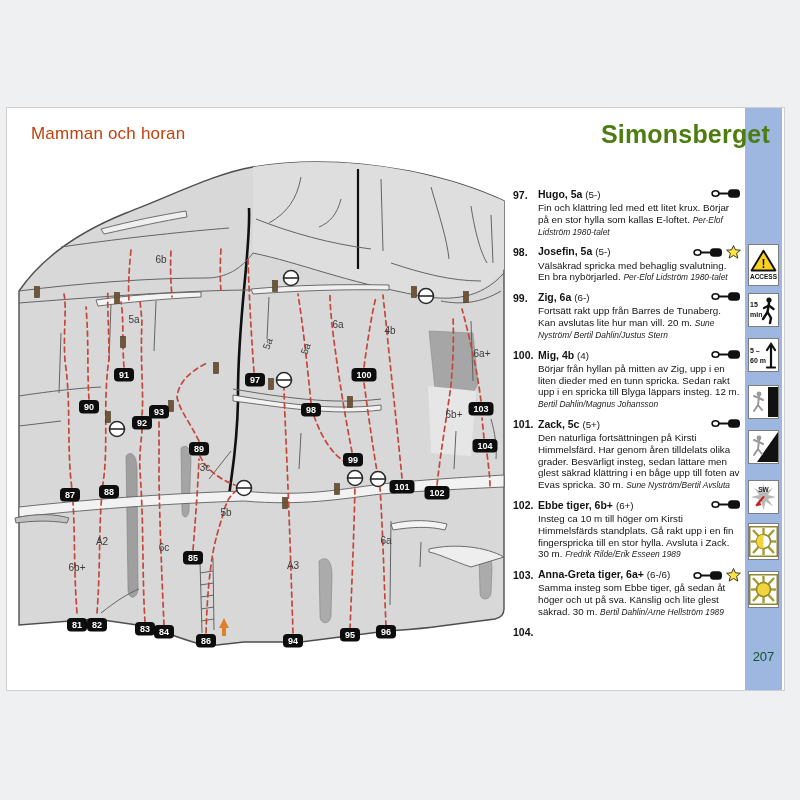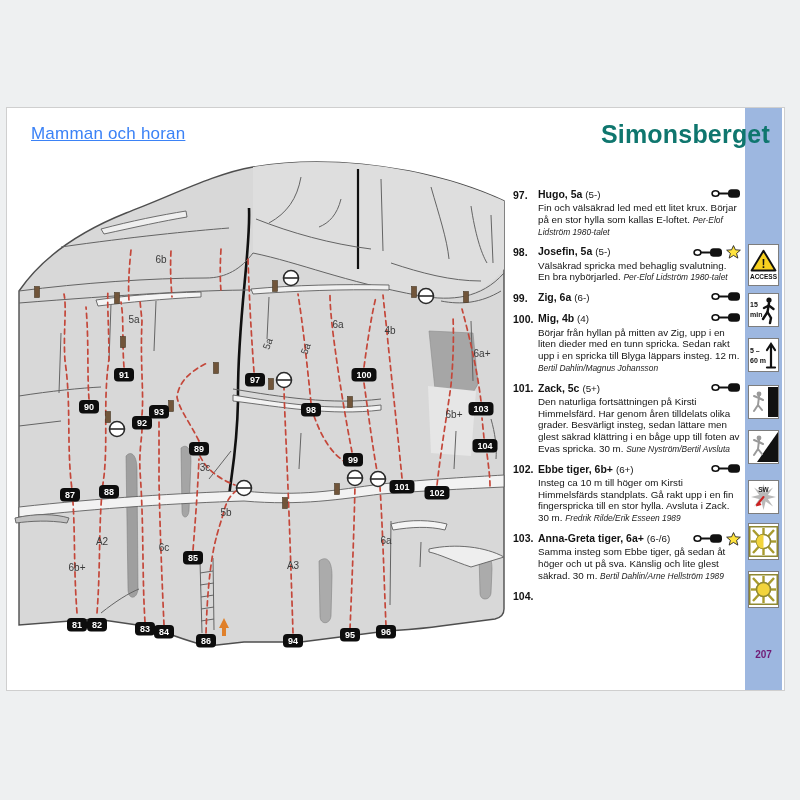"Mamman och horan" .left-title { color: #3b82f6 -> #c2410c; text-decoration: underline -> none }
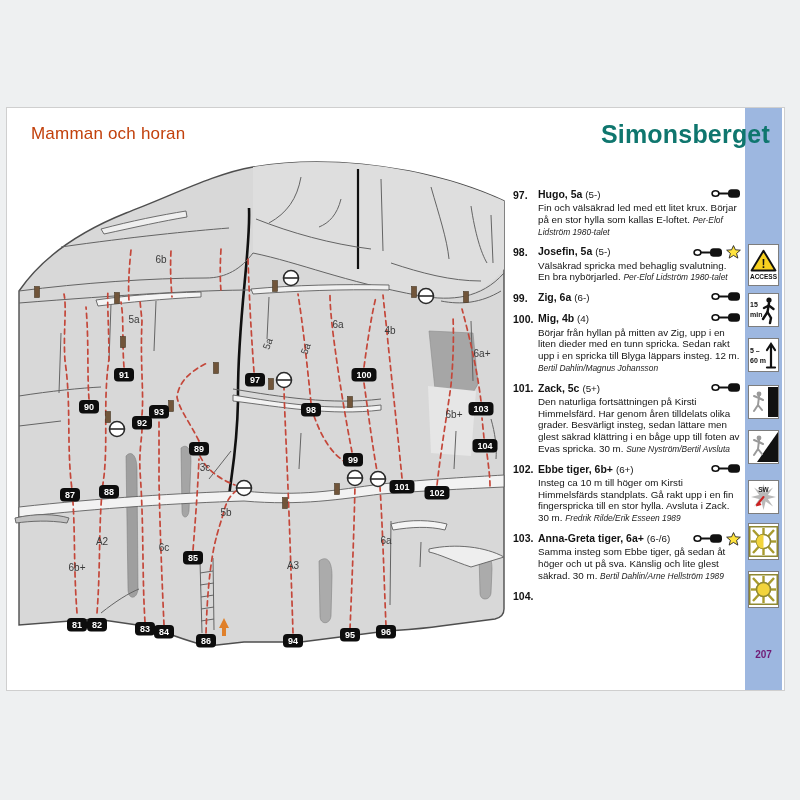"Simonsberget" .right-title { color: #0f766e -> #4d7c0f }
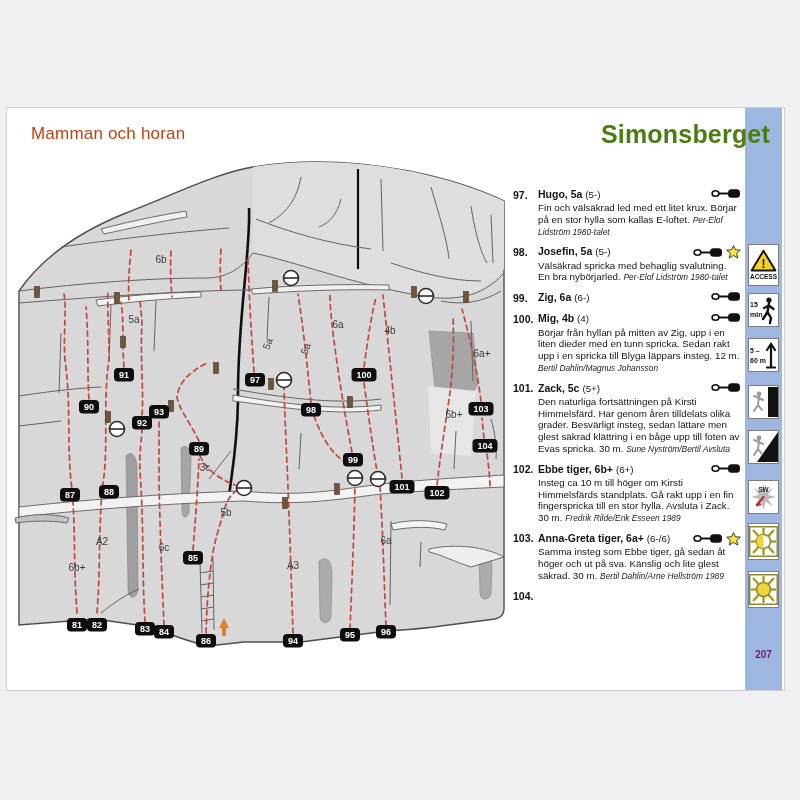"Fin och välsäkrad led med" span { text: välsäkrad -> klättring }
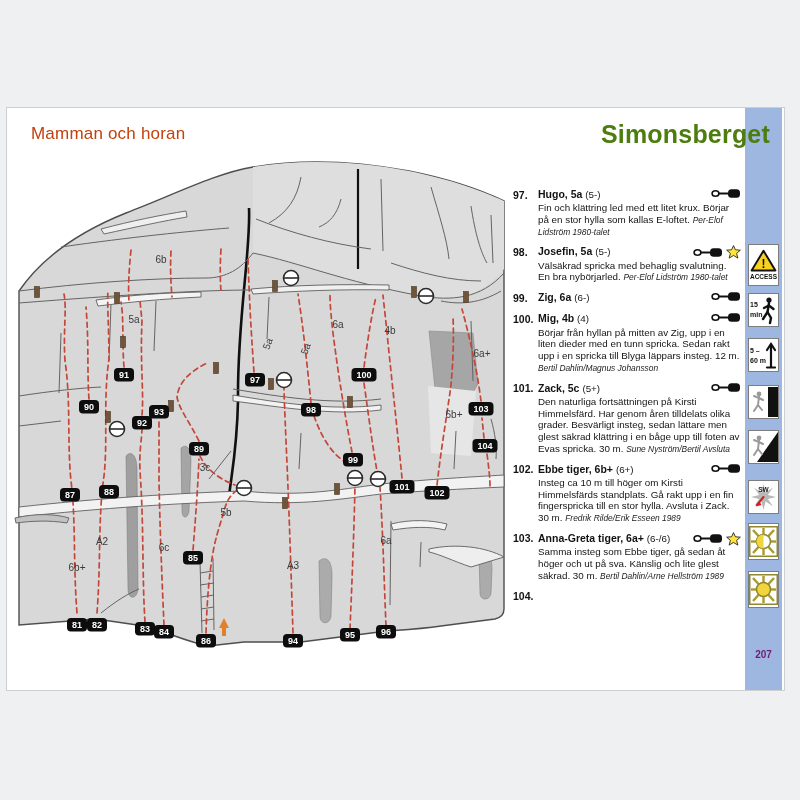"Fortsätt rakt upp från Barres" div.rdesc { html: none -> <div><span>Fortsätt rakt upp från Barres de Tunaberg. Kan avslutas lite hur man vill. 20 m.</span> <span>Sune Nyström/ Bertil Dahlin/Justus Stern</span></div> }
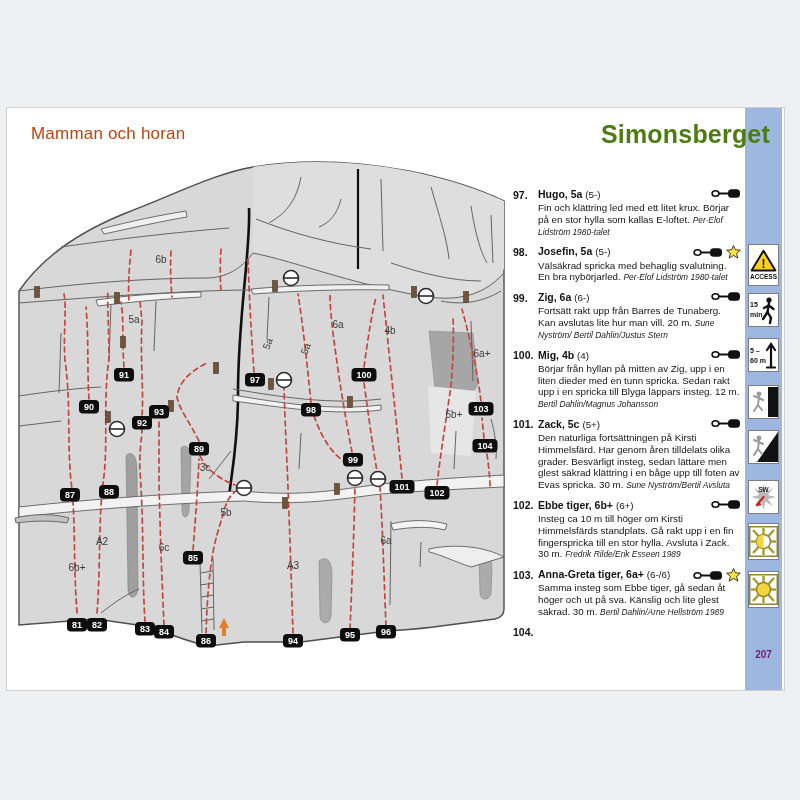"207" .page-num { color: #701a75 -> #14532d; font-size: 10px -> 13px; font-weight: bold -> normal }
